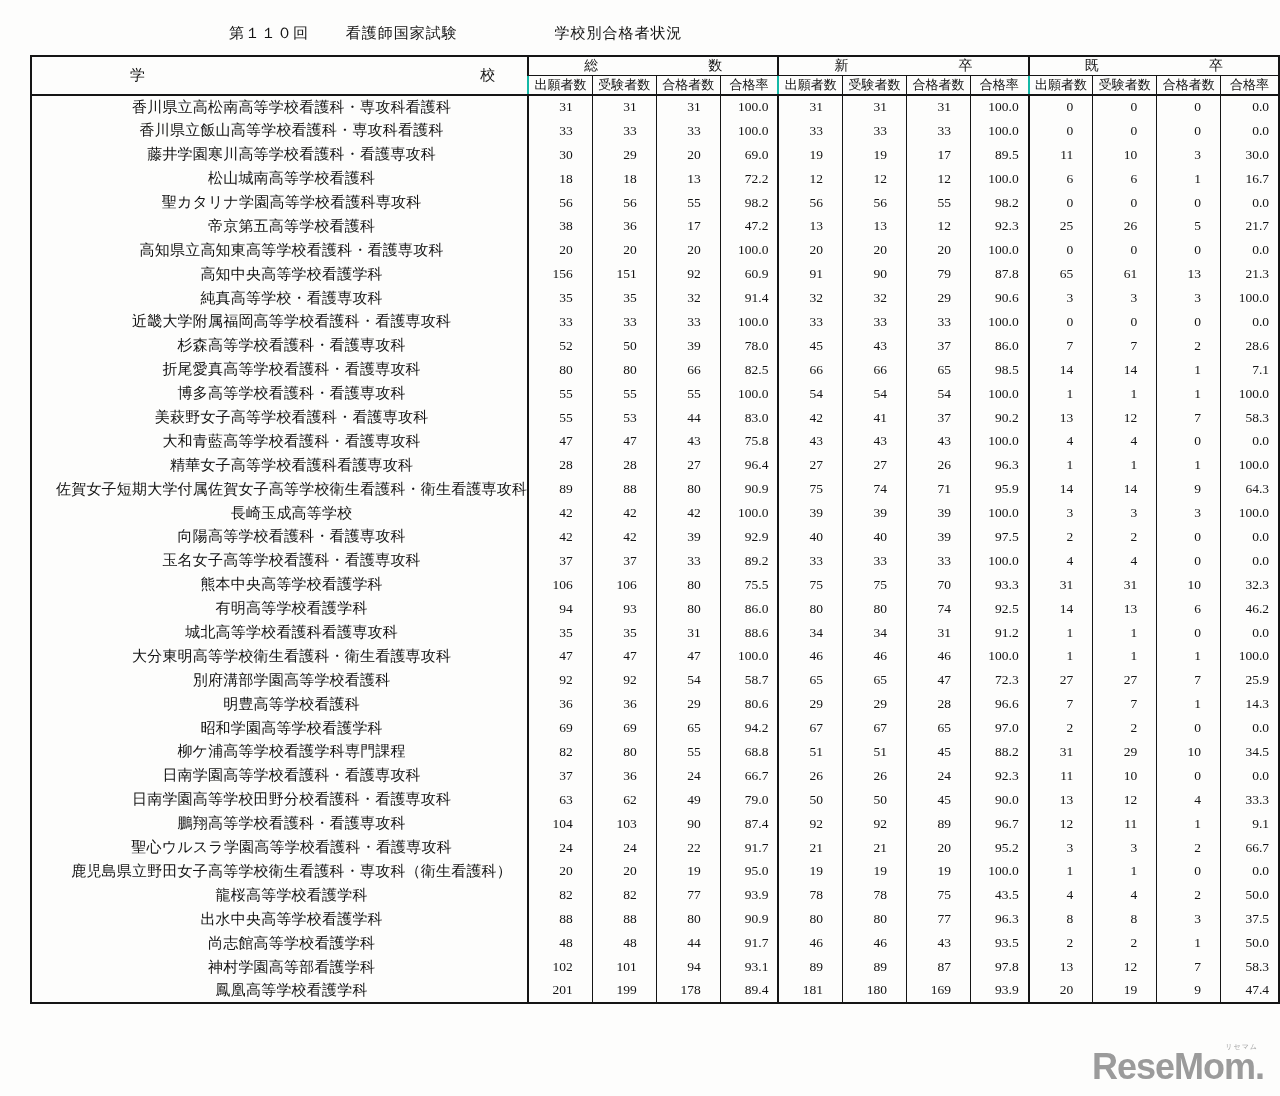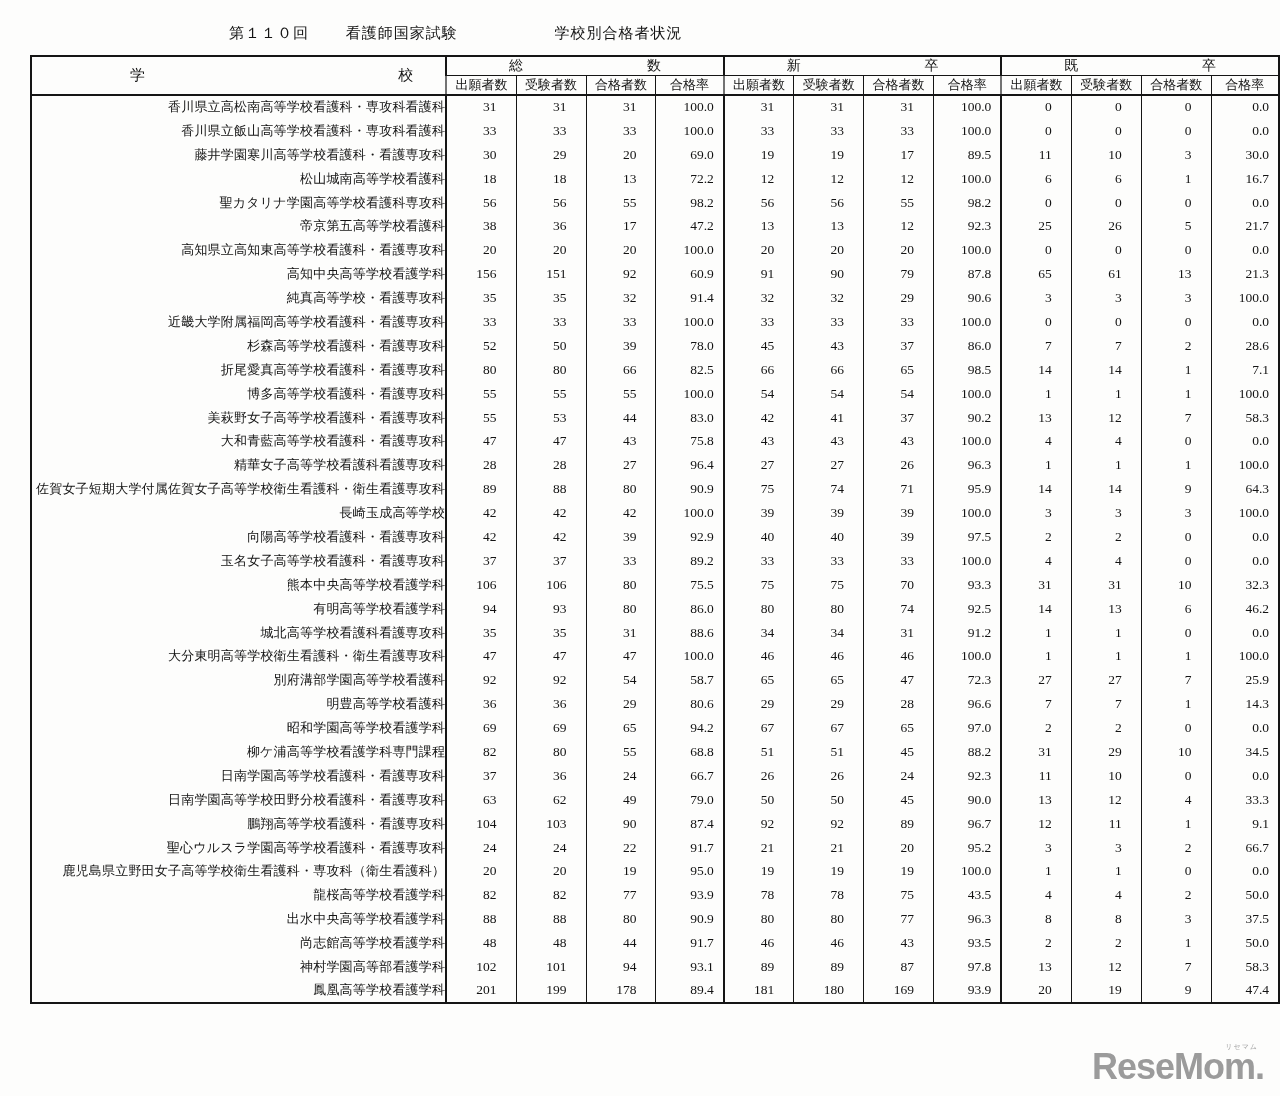"出願者数" tr.sub-row th.grp { border-left: 2px solid #737373 -> 2px solid #14b8a6 }
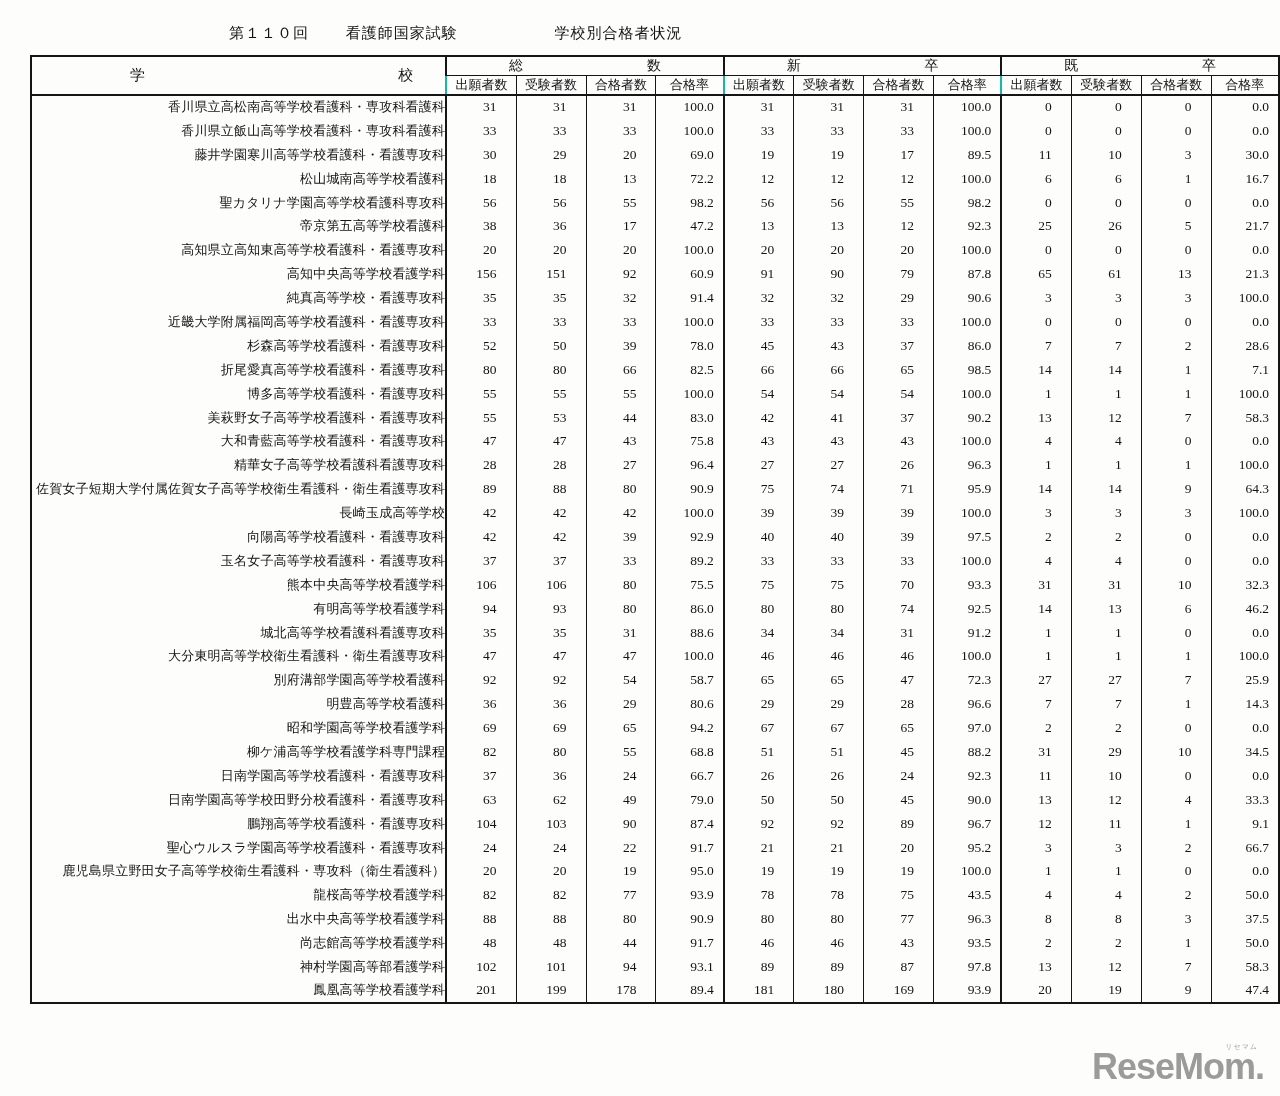"香川県立高松南高等学校看護科・専攻科看護科" tbody td.school { font-size: 13px -> 15px; padding-left: 4px -> 24px; text-align: right -> center }
